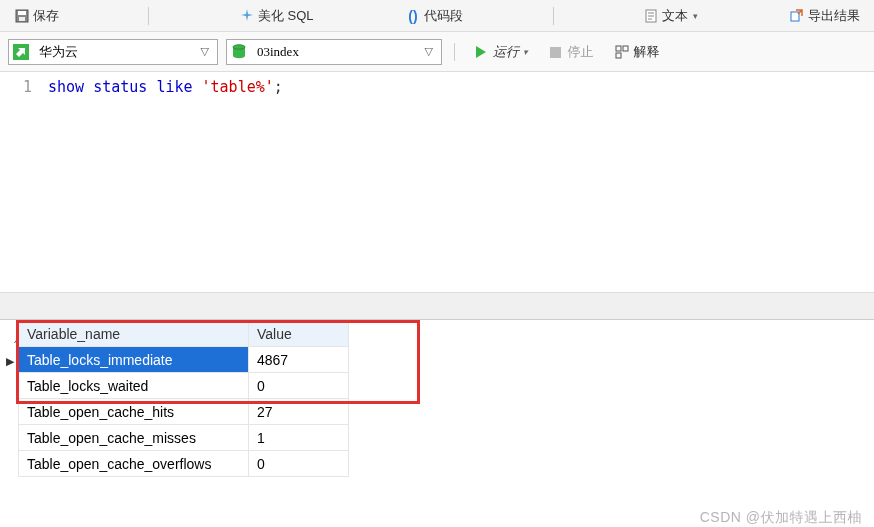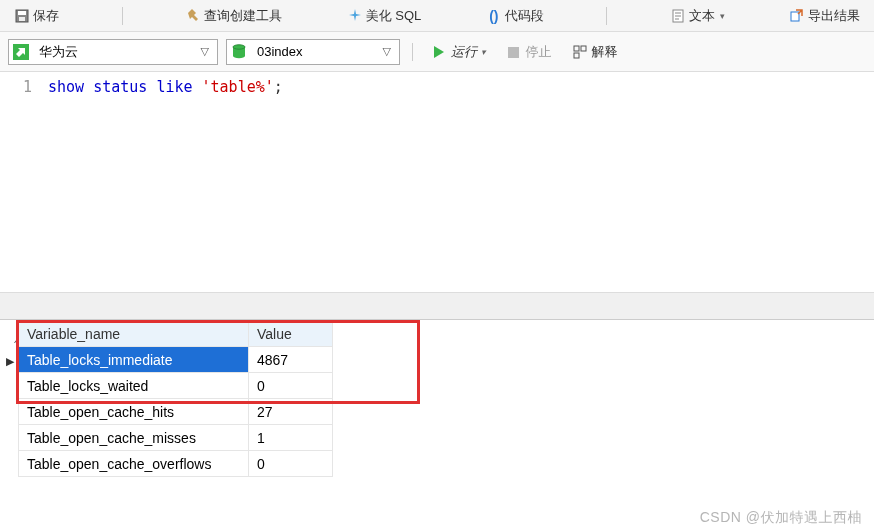"查询创建工具" div.toolbar-item { html: <div> <span> <svg> <path></path> </svg> </span> <span>查询创建工具</span> </div> -> none }
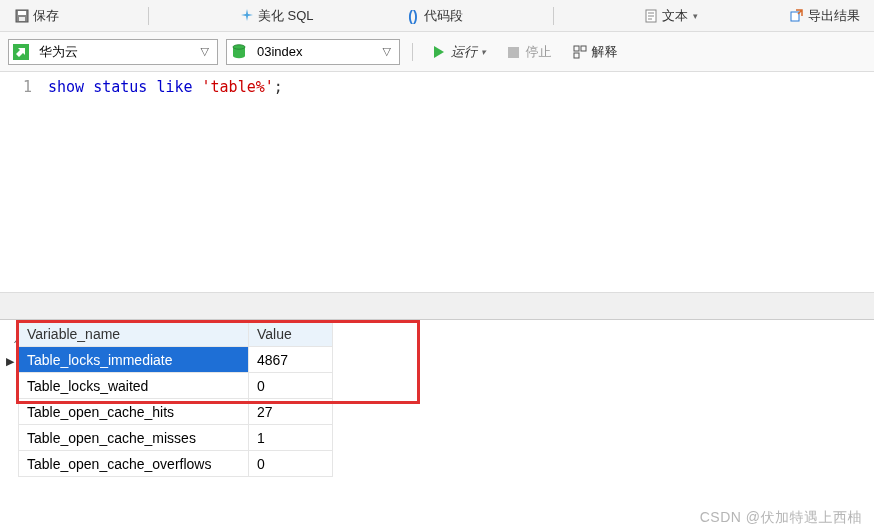"华为云" .combo .combo-text { font-family: none -> Liberation Serif, serif }
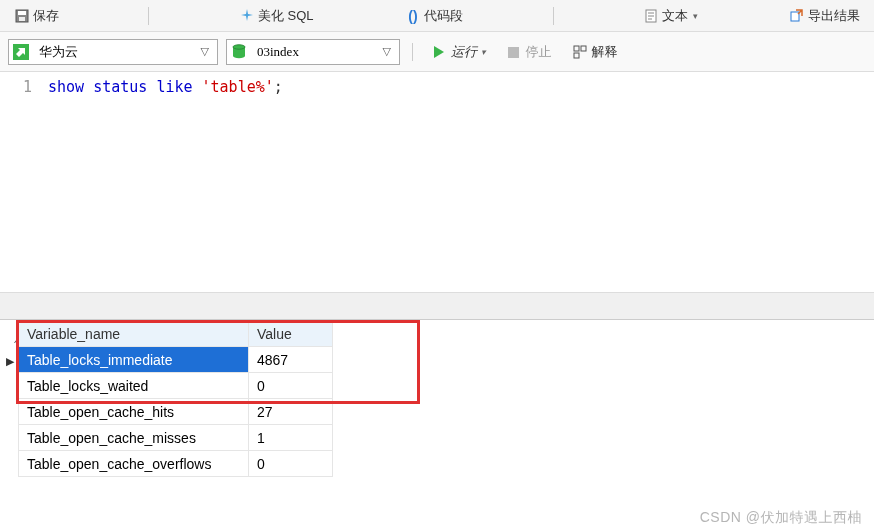"03index" .combo.database { width: 174px -> 216px }
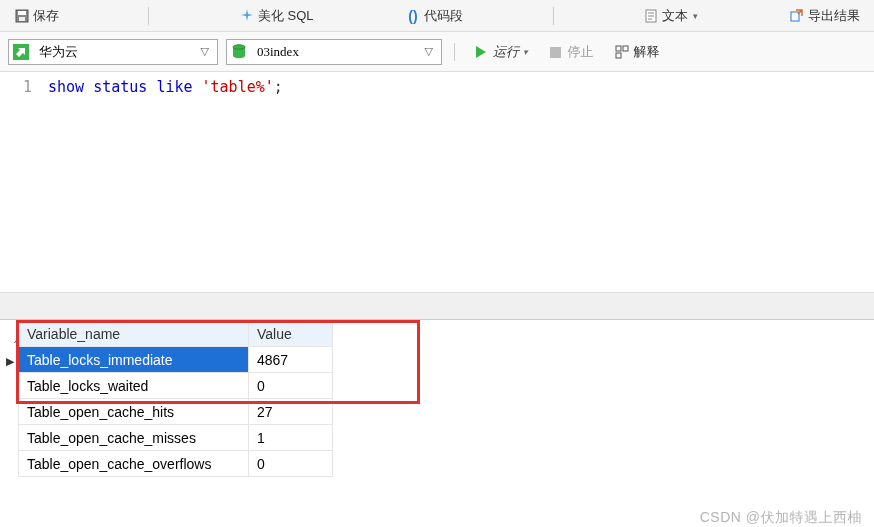"Value" .grid th.col-value { width: 84px -> 100px }
